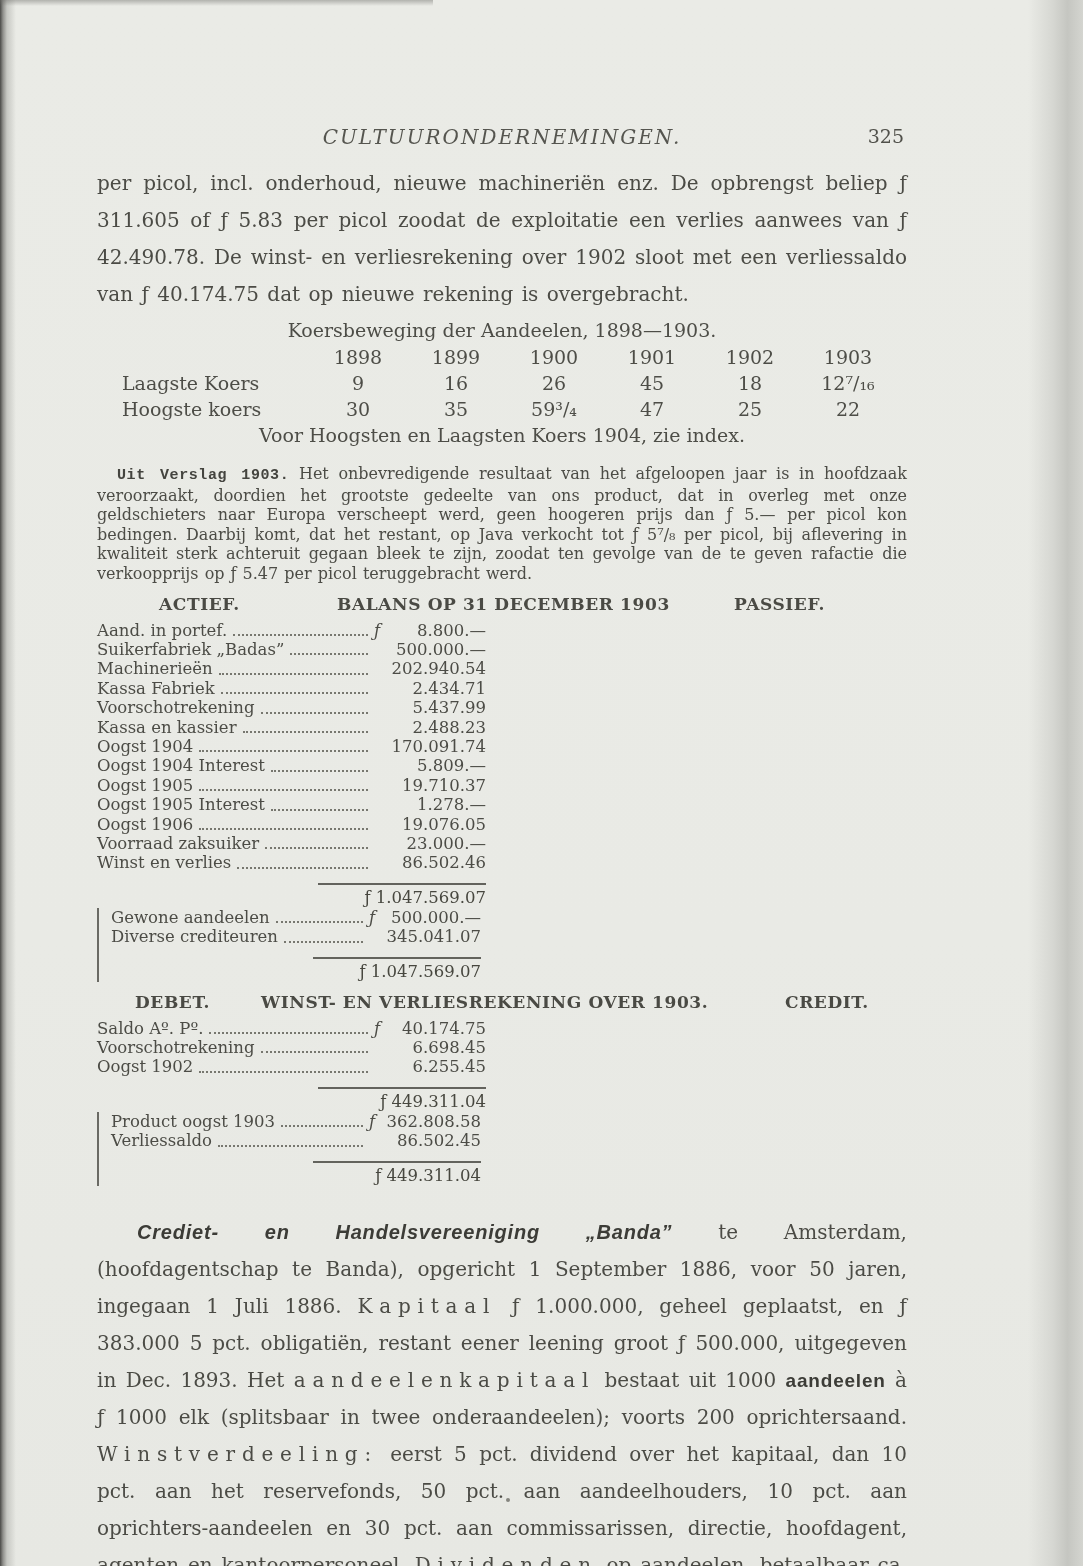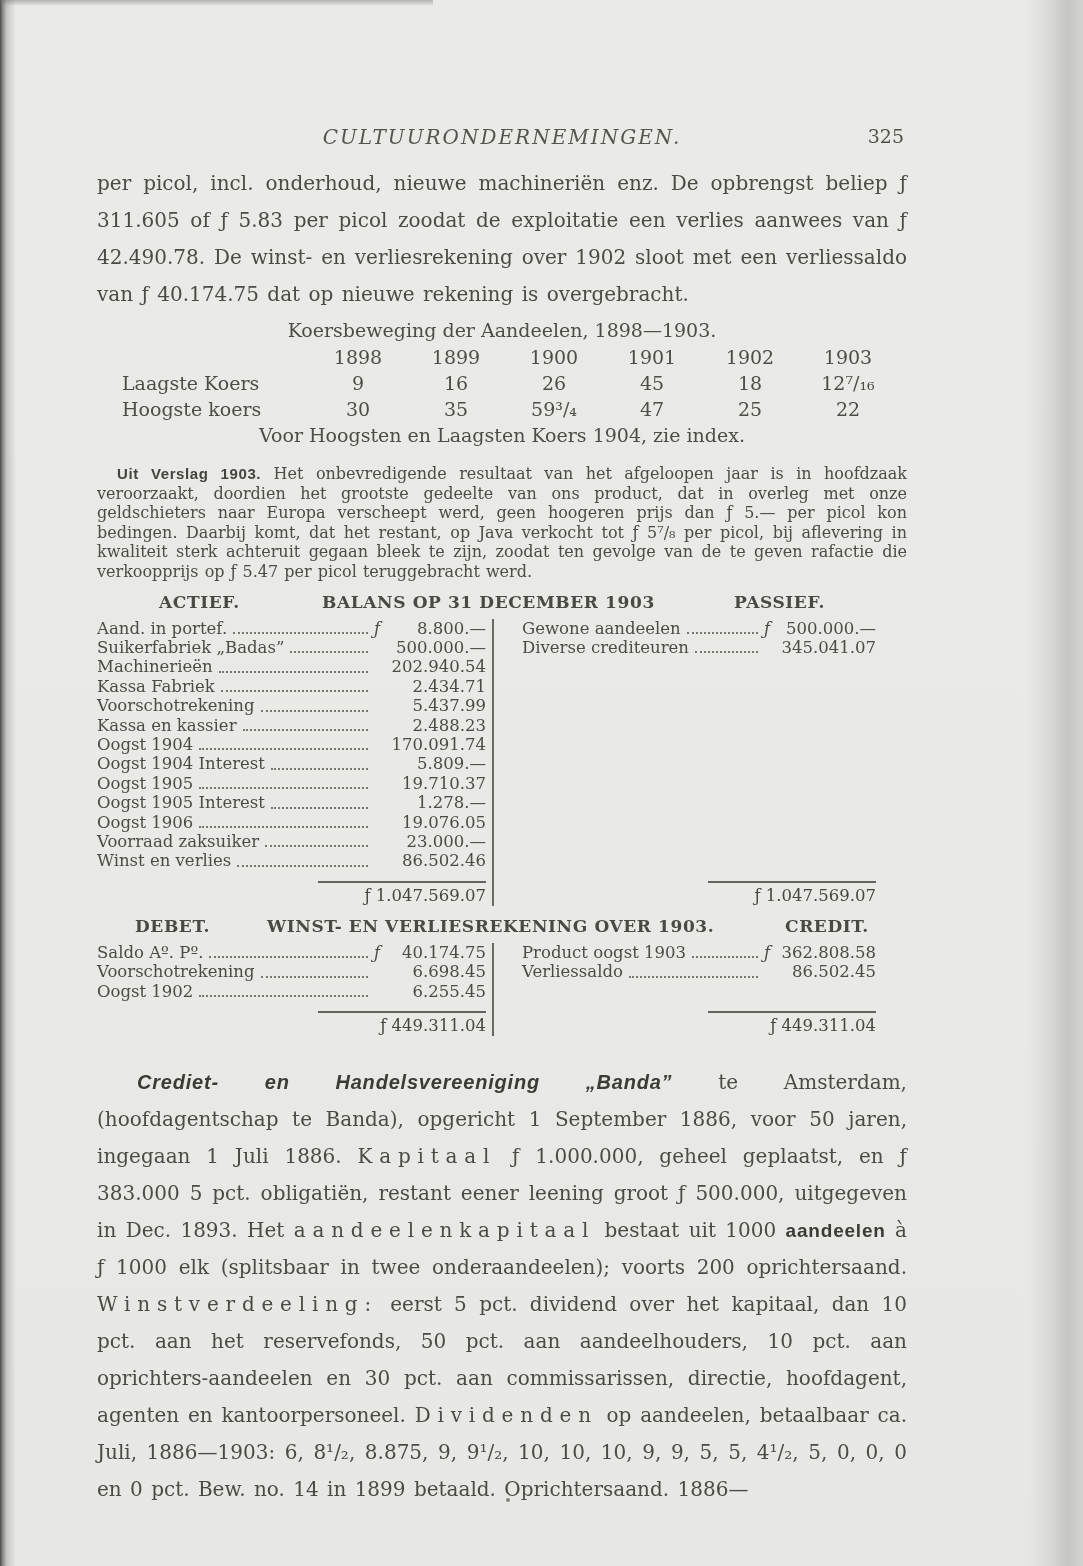"Uit Verslag 1903." .verslag-lead { font-family: Liberation Sans, sans-serif -> Liberation Mono, monospace }
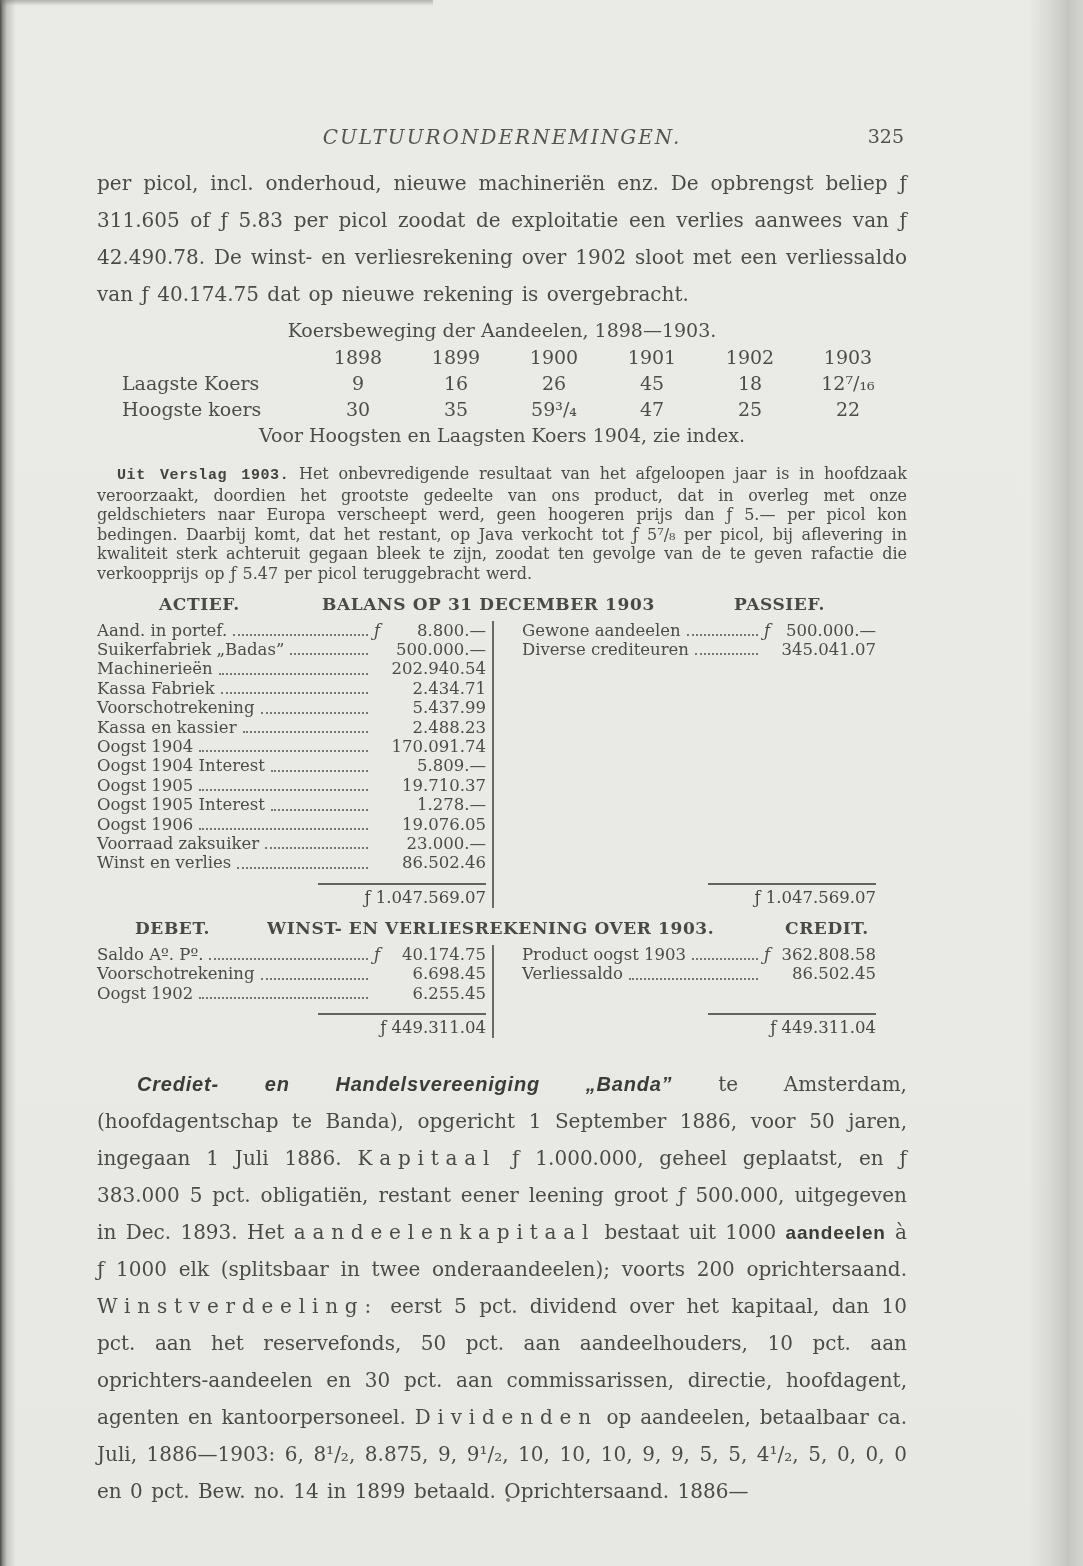"BALANS OP 31 DECEMBER 1903" .balans .h-title { left: 225px -> 240px }
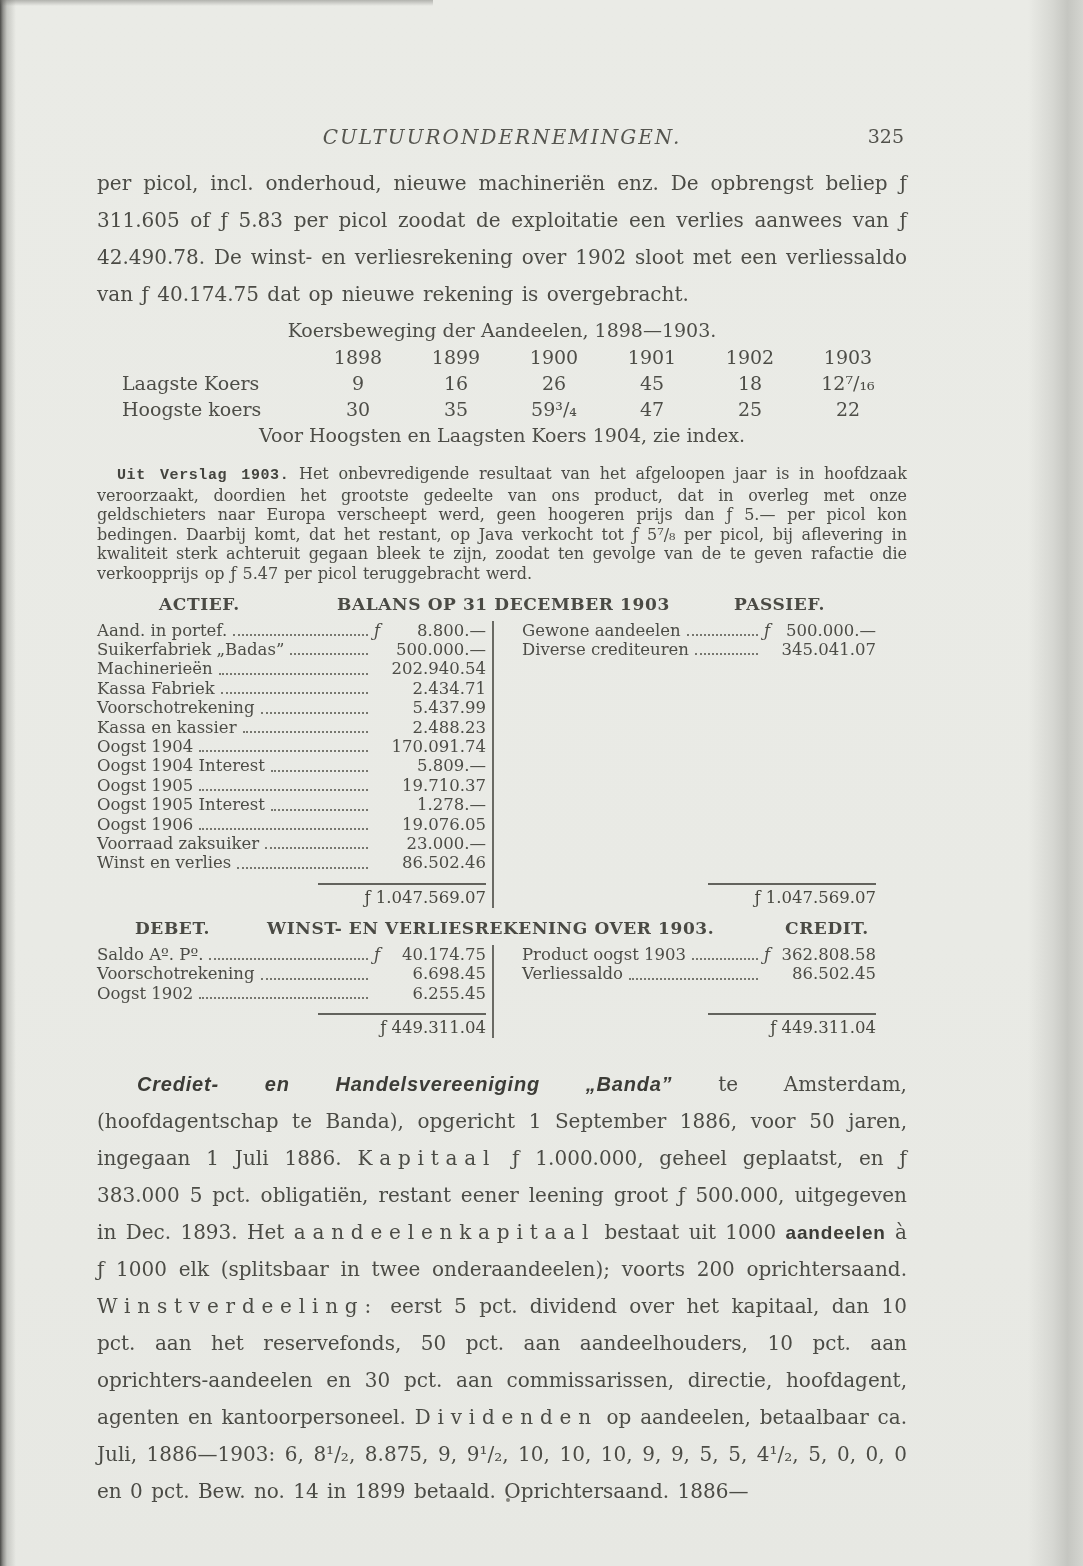"Aand. in portef." .fin-cols { flex-direction: none -> column }
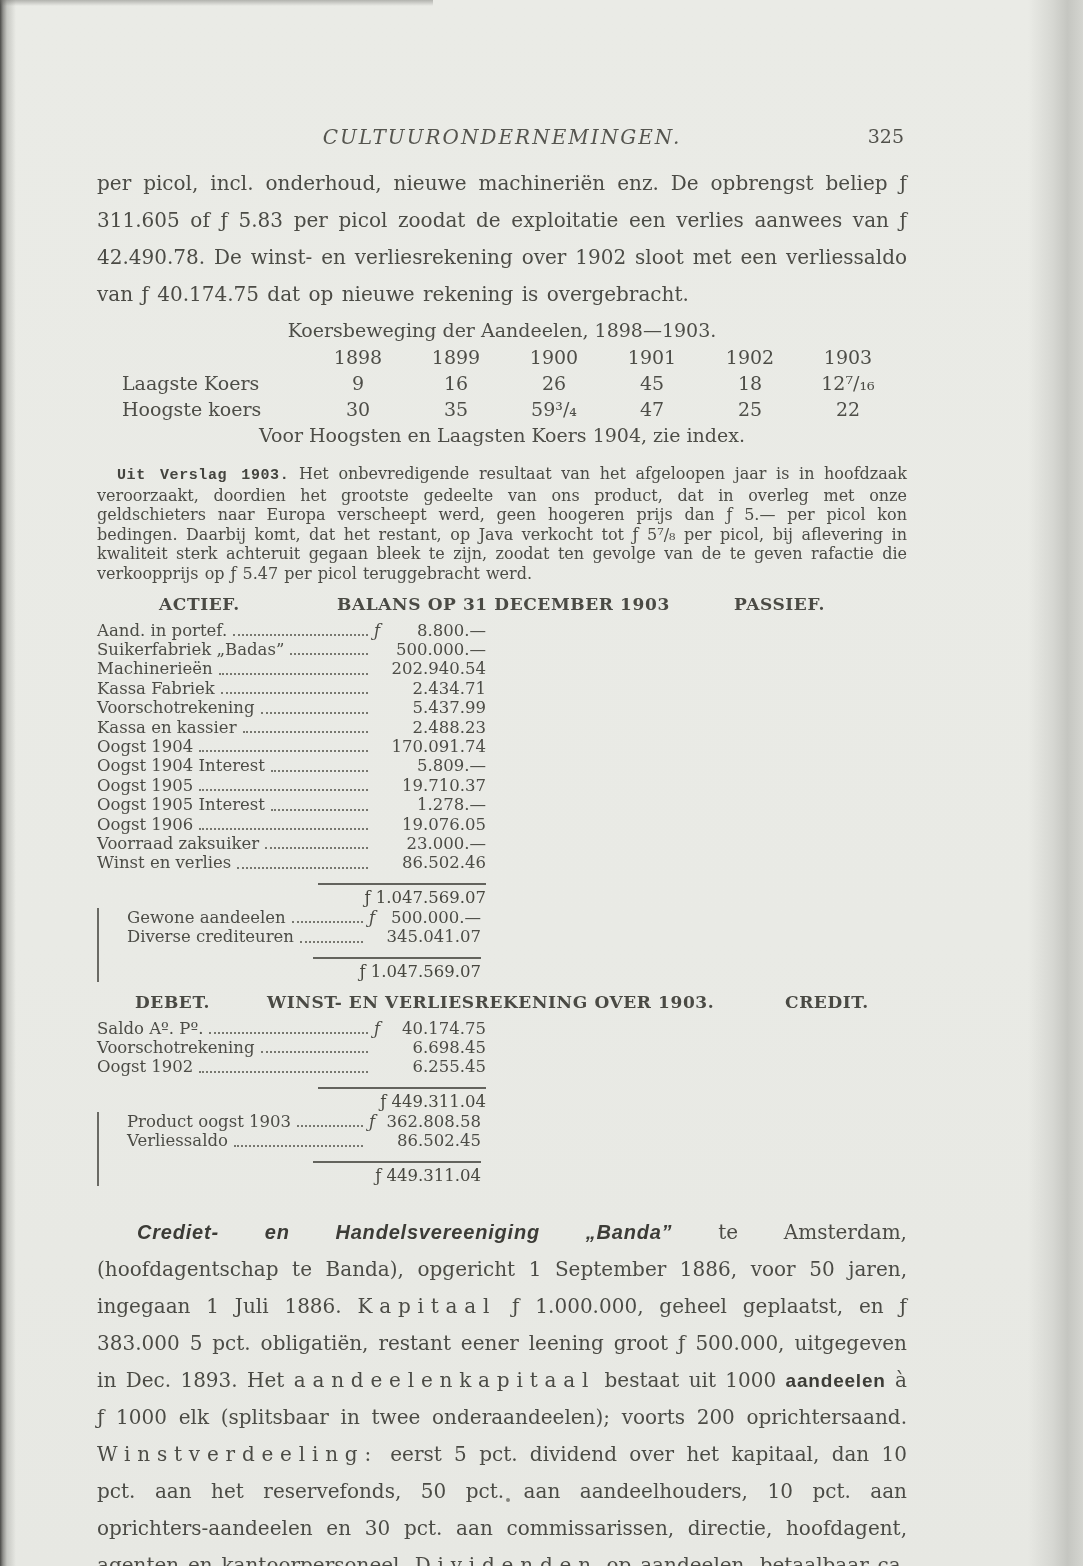"Gewone aandeelen" .col-right { padding-left: 28px -> 12px }
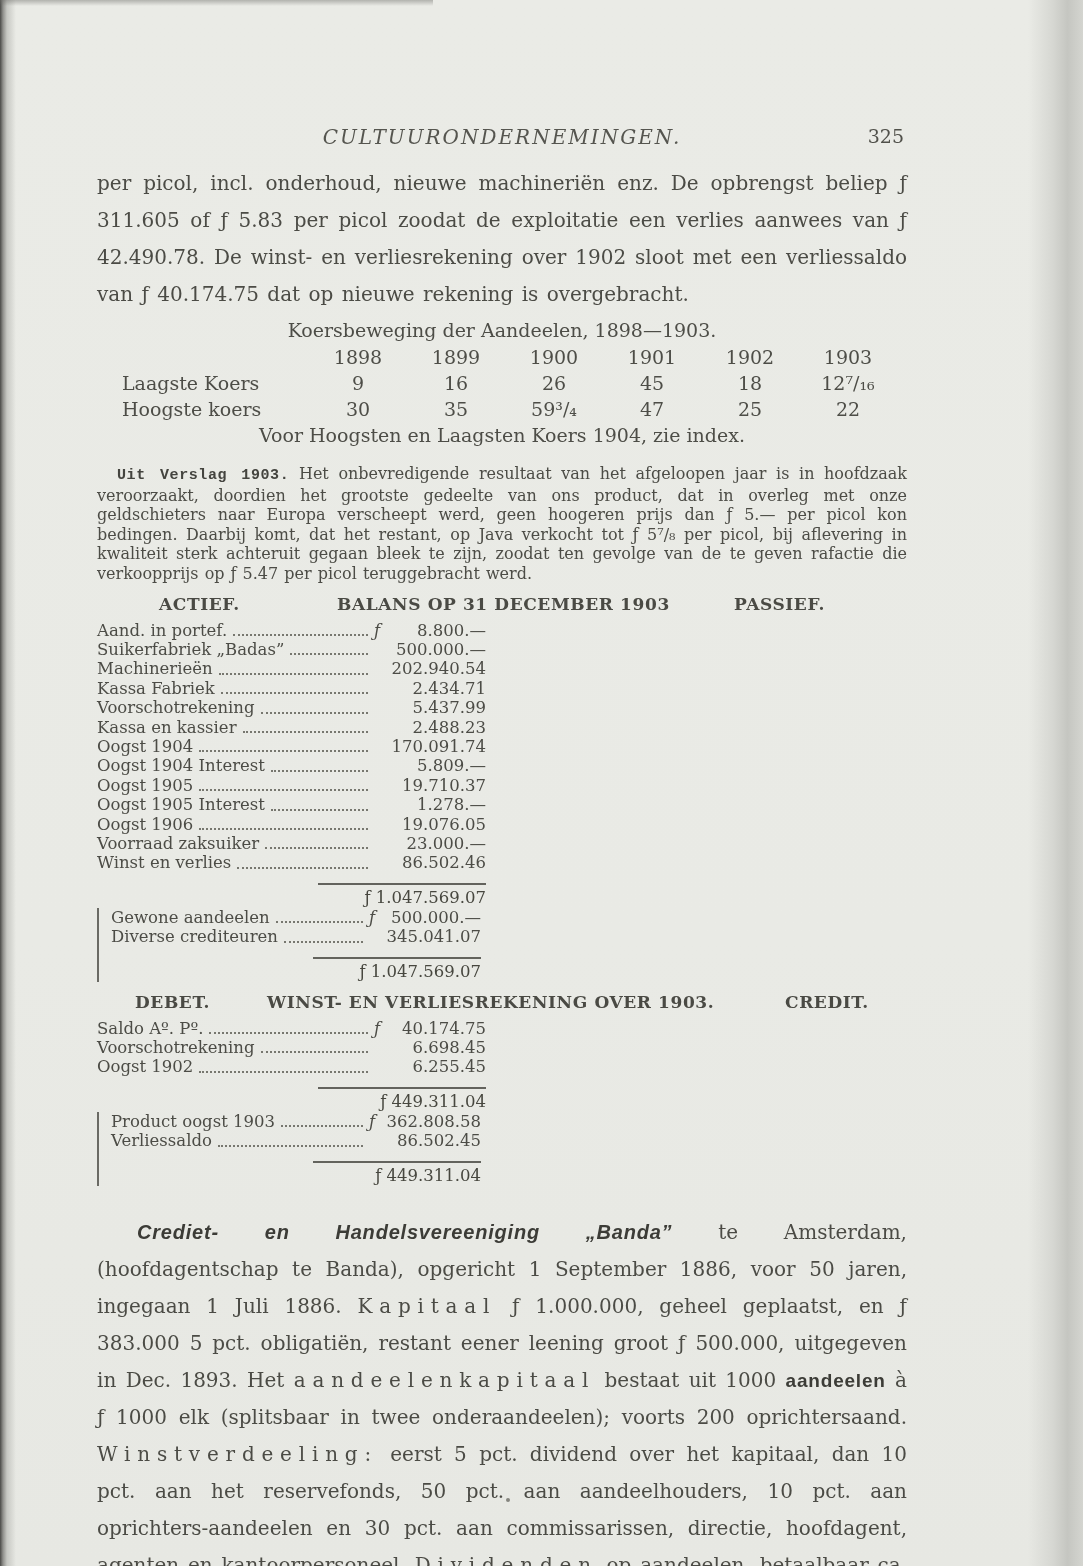"WINST- EN VERLIESREKENING OVER 1903." .wv .h-title { left: 170px -> 164px }
